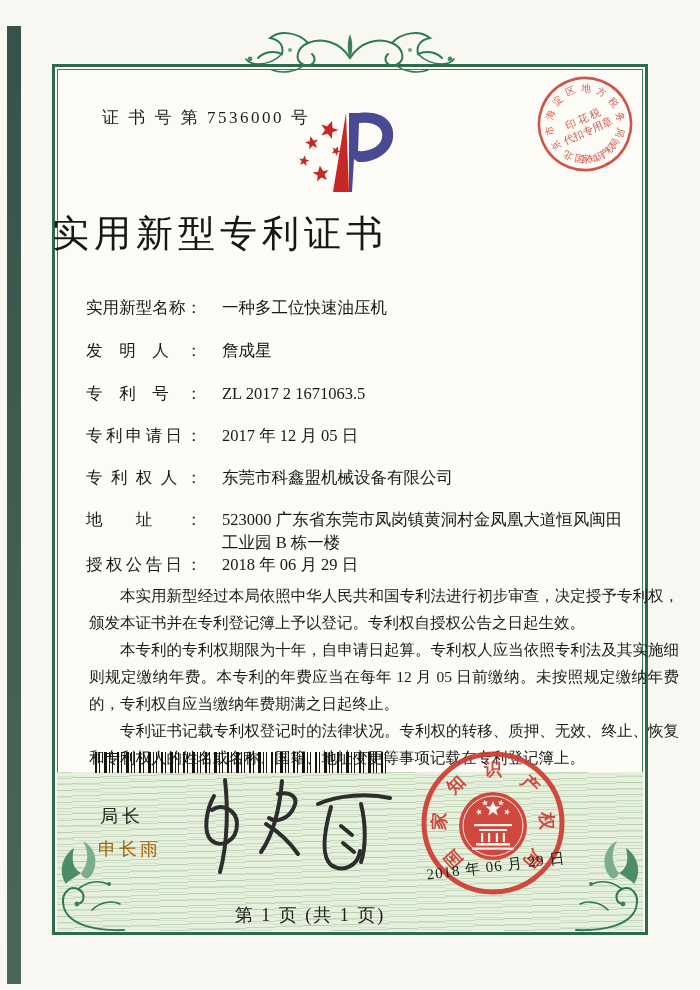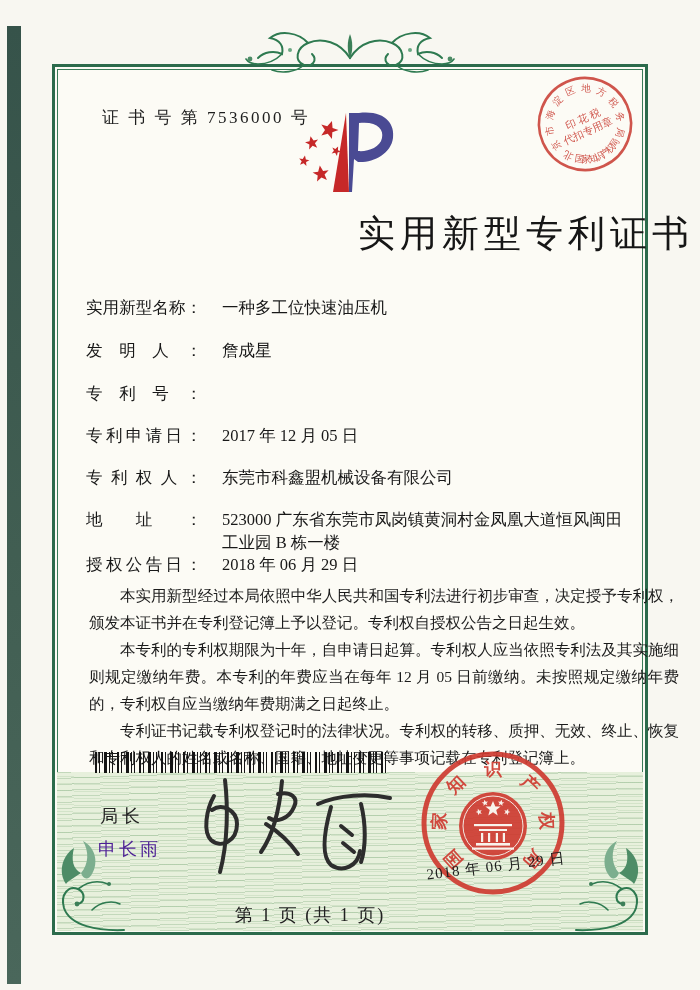"实用新型专利证书" .title { padding-left: 10px -> none; text-align: right -> left }
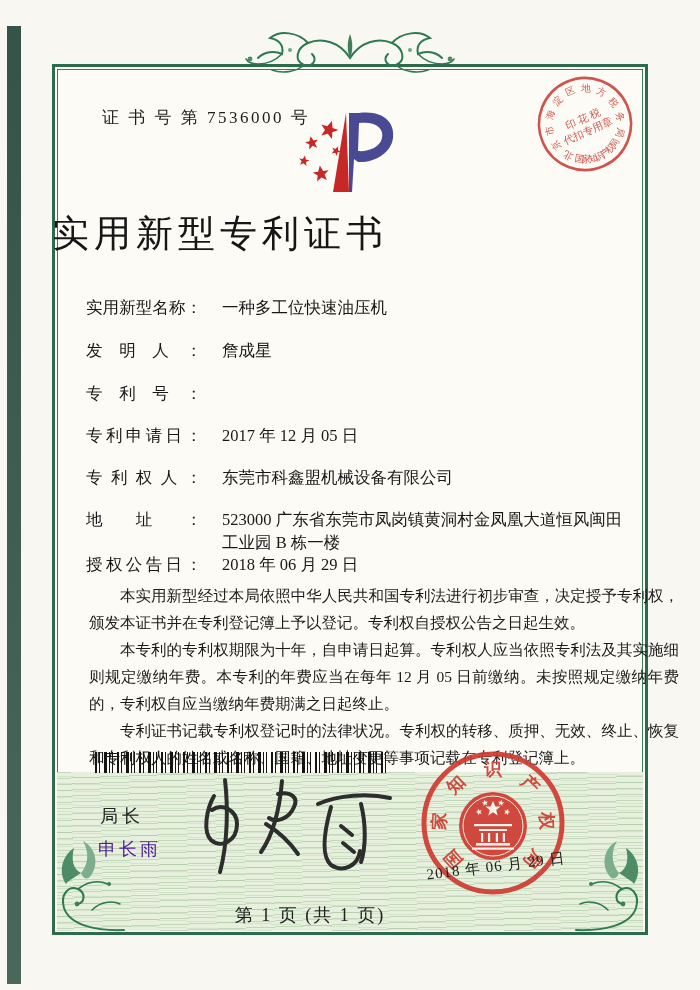"ZL 2017 2 1671063.5" span.fvalue { html: none -> <span>ZL 2017 2 1671063.5</span> }
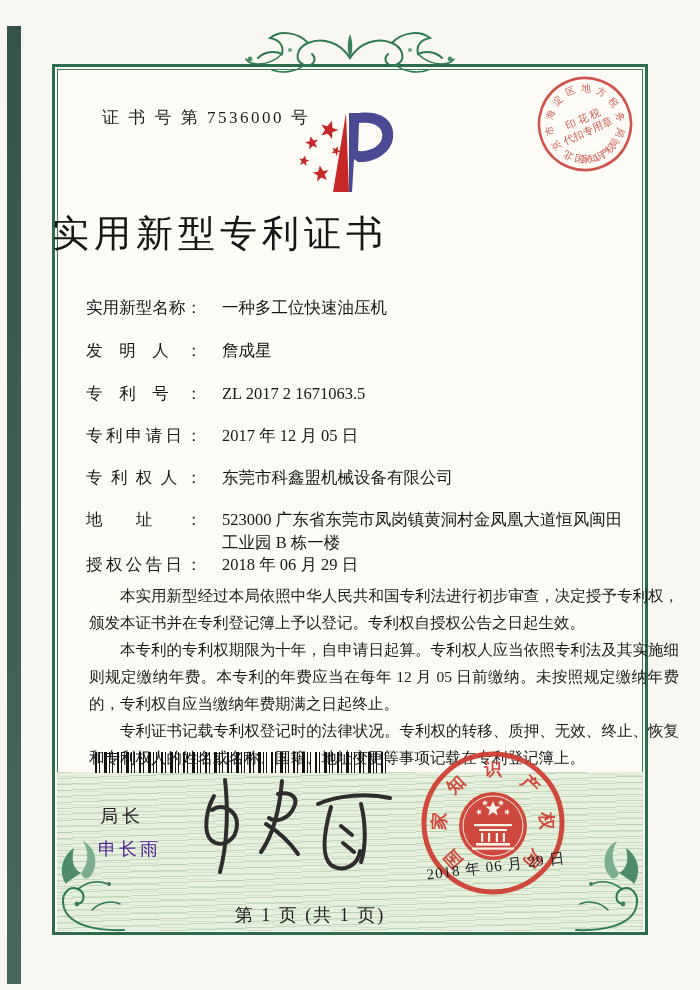"申长雨" .signer-name { color: #4c1d95 -> #a16207 }
